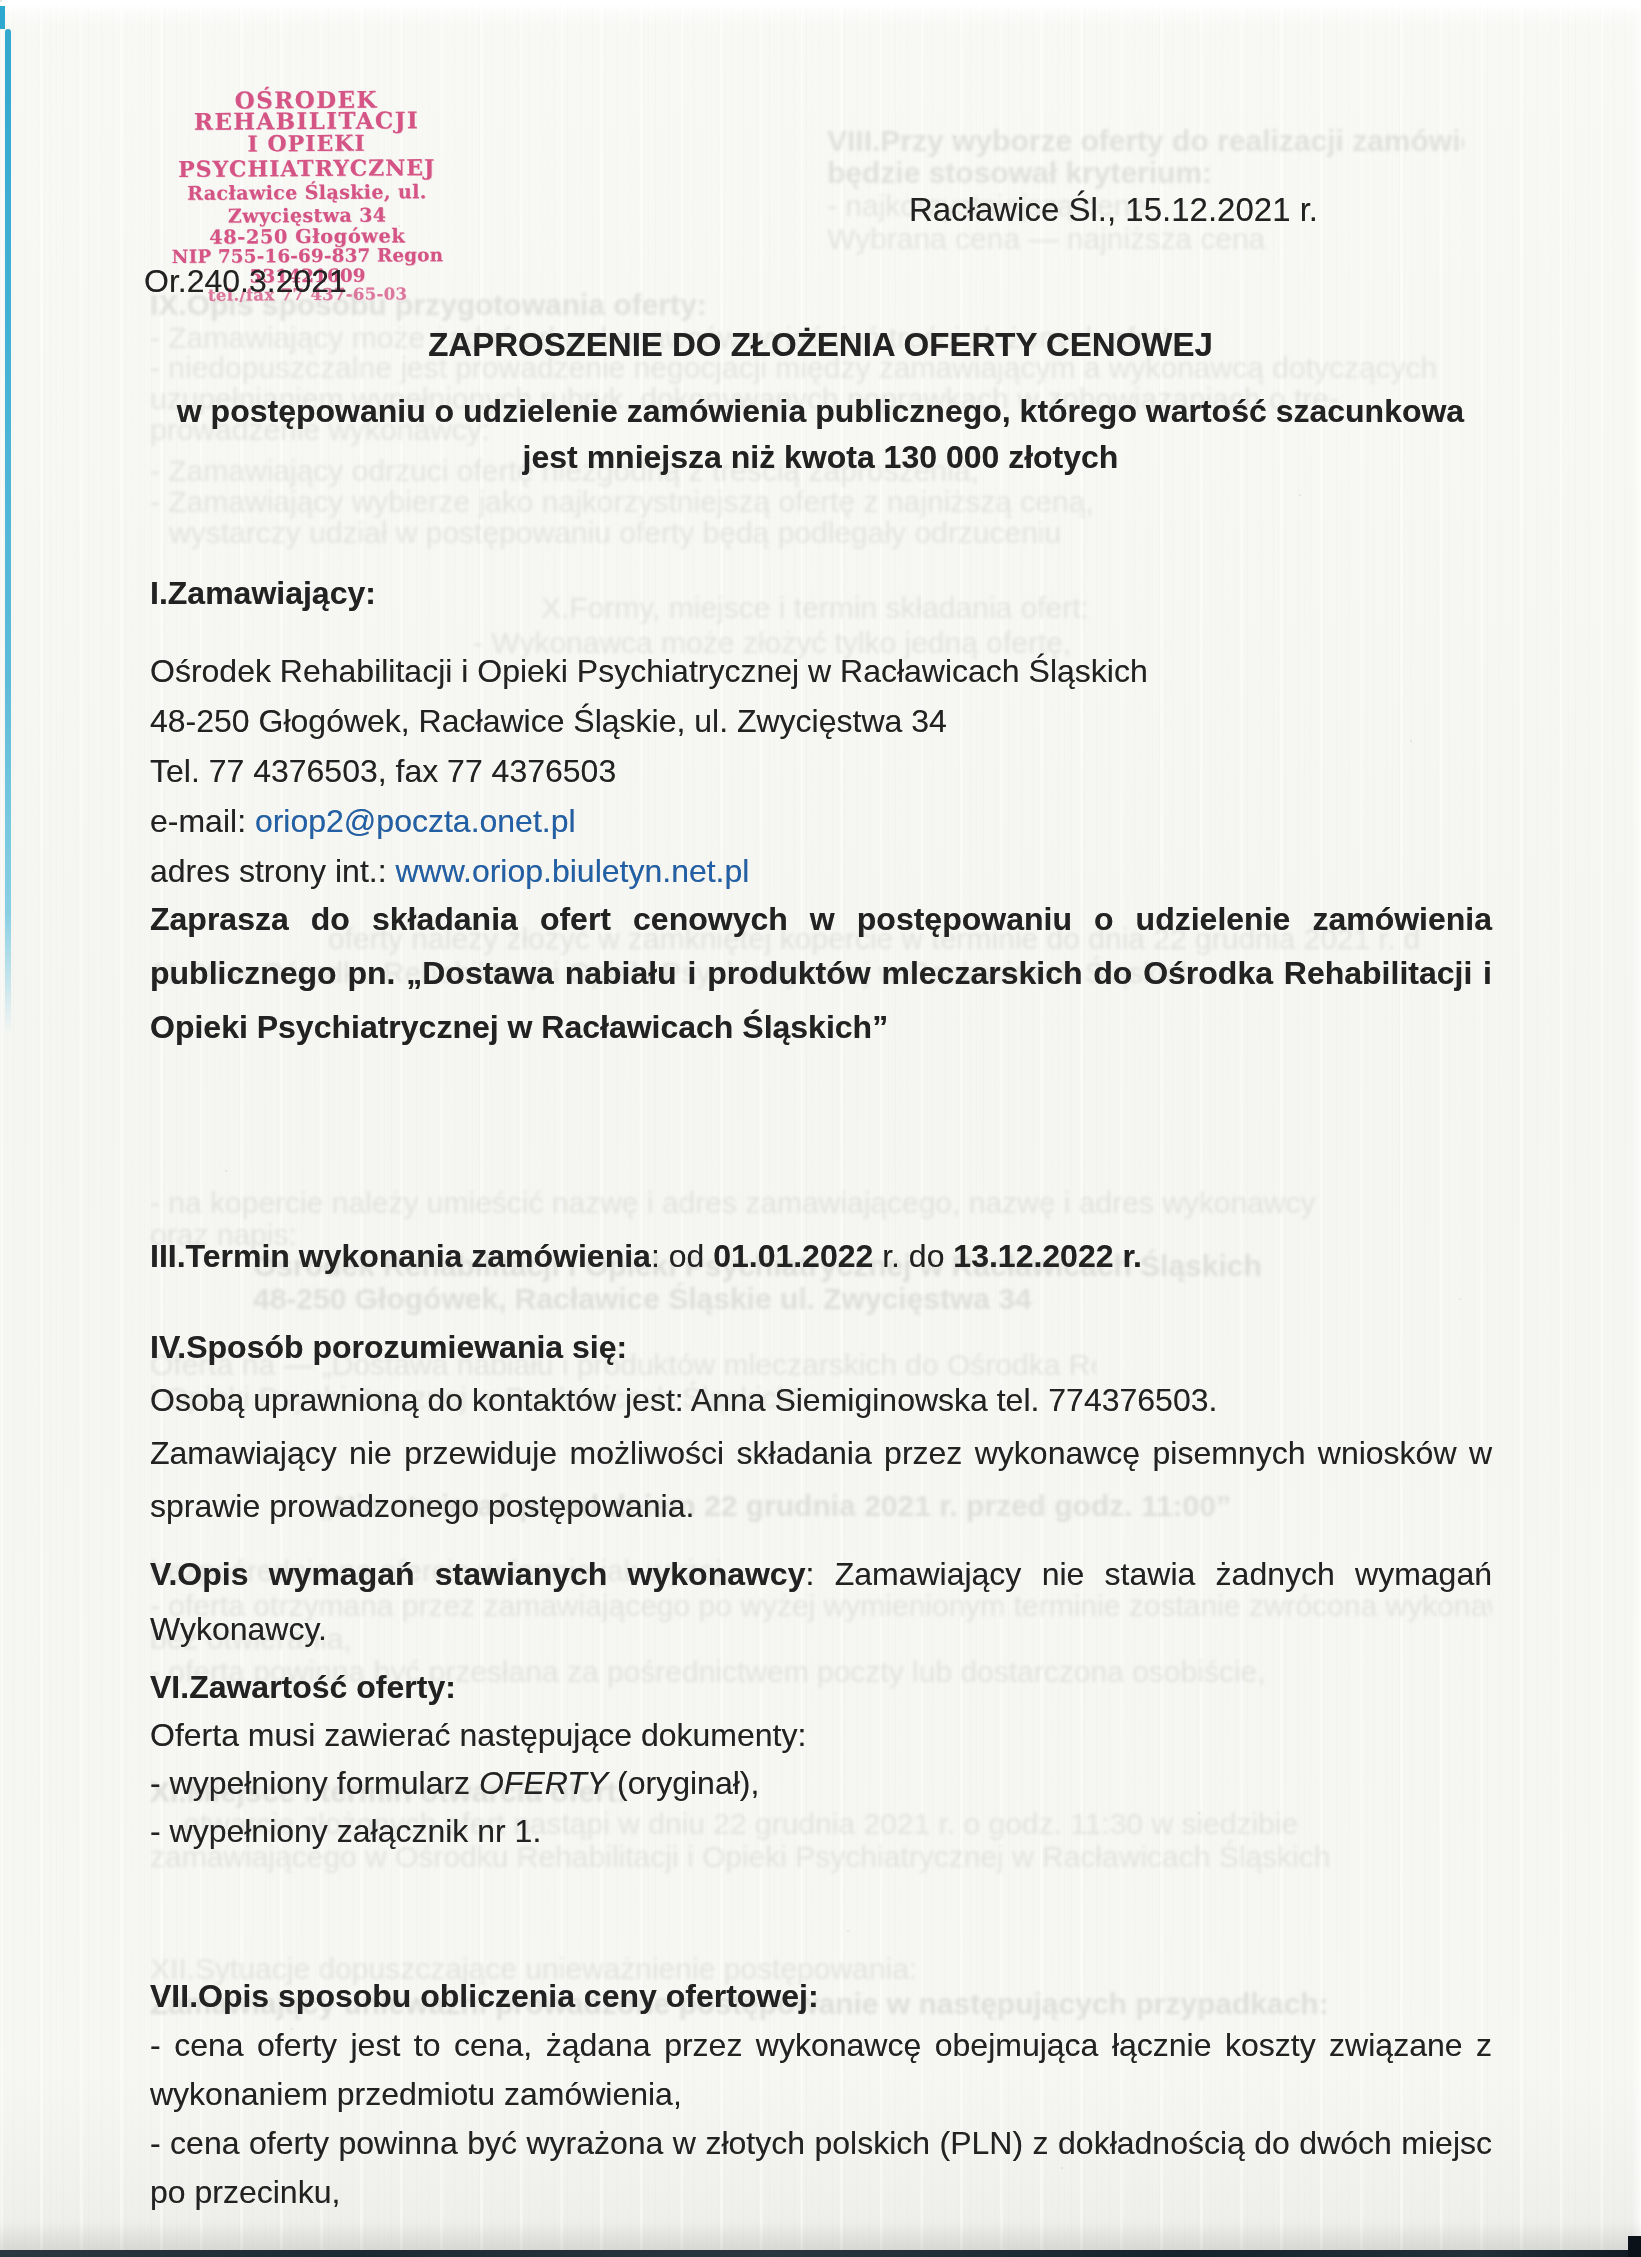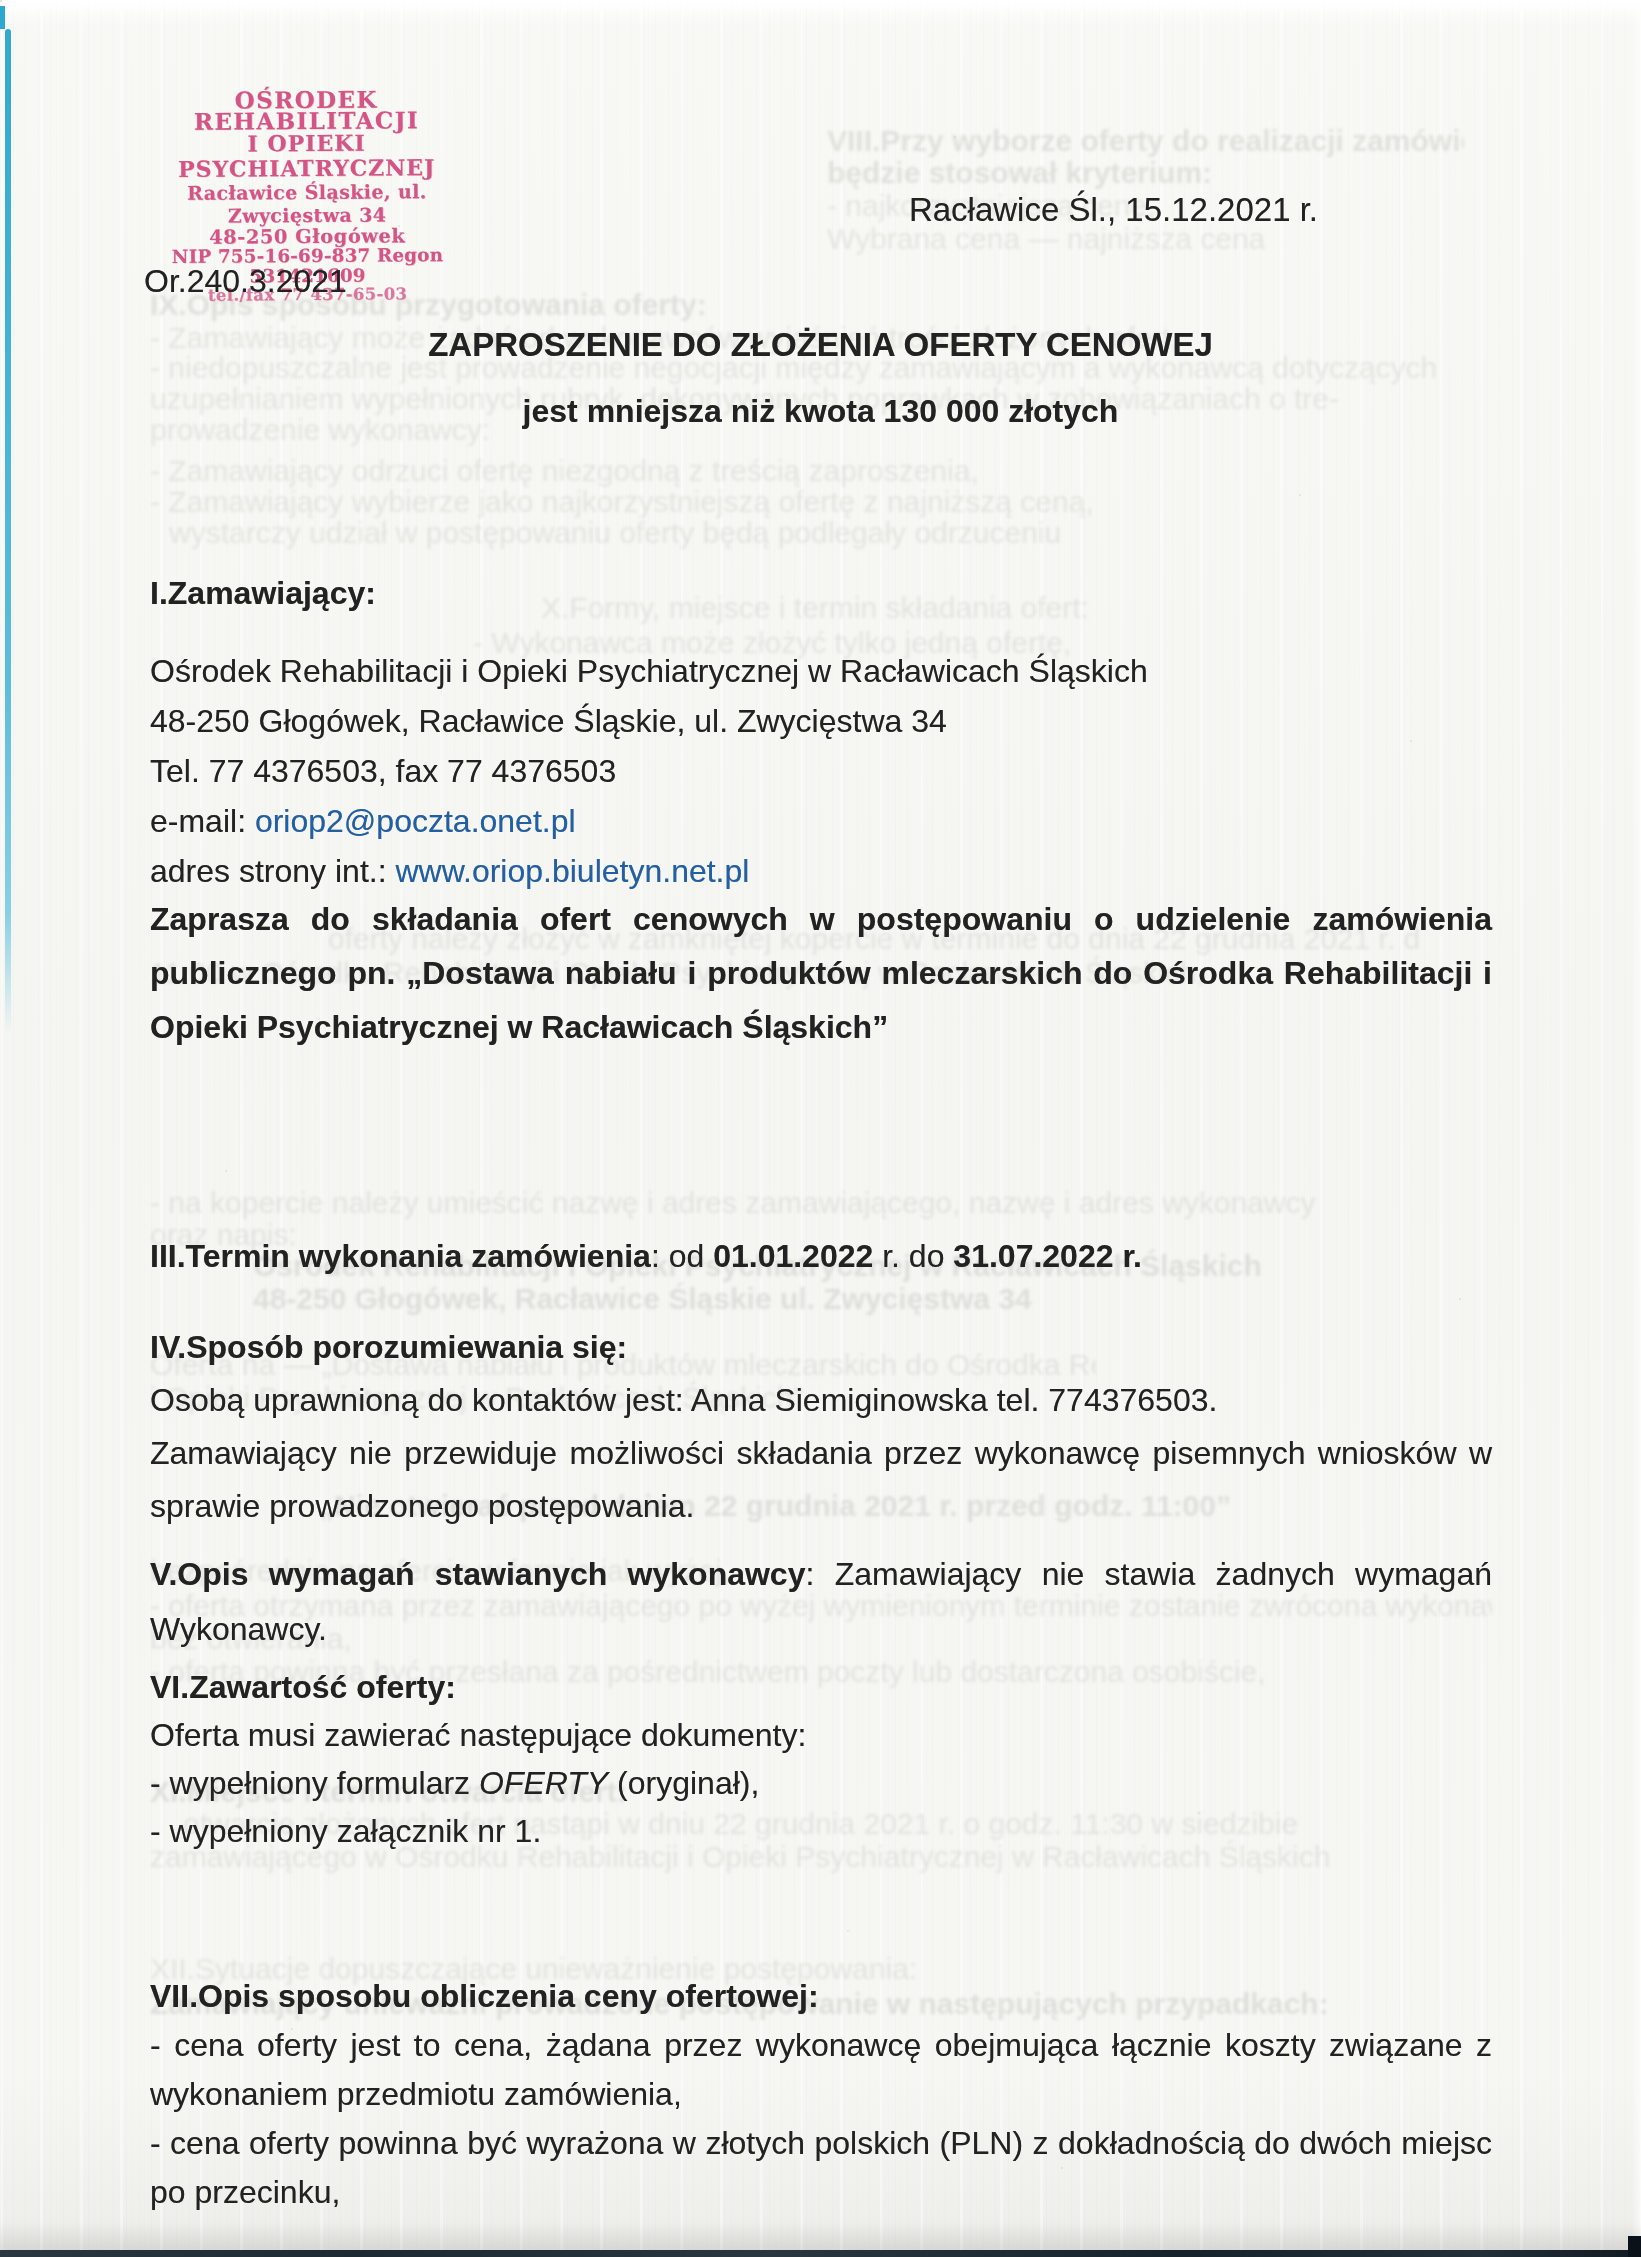"w postępowaniu o udzielenie zamówienia" div { html: none -> <div>w postępowaniu o udzielenie zamówienia publicznego, którego wartość szacunkowa</div> }
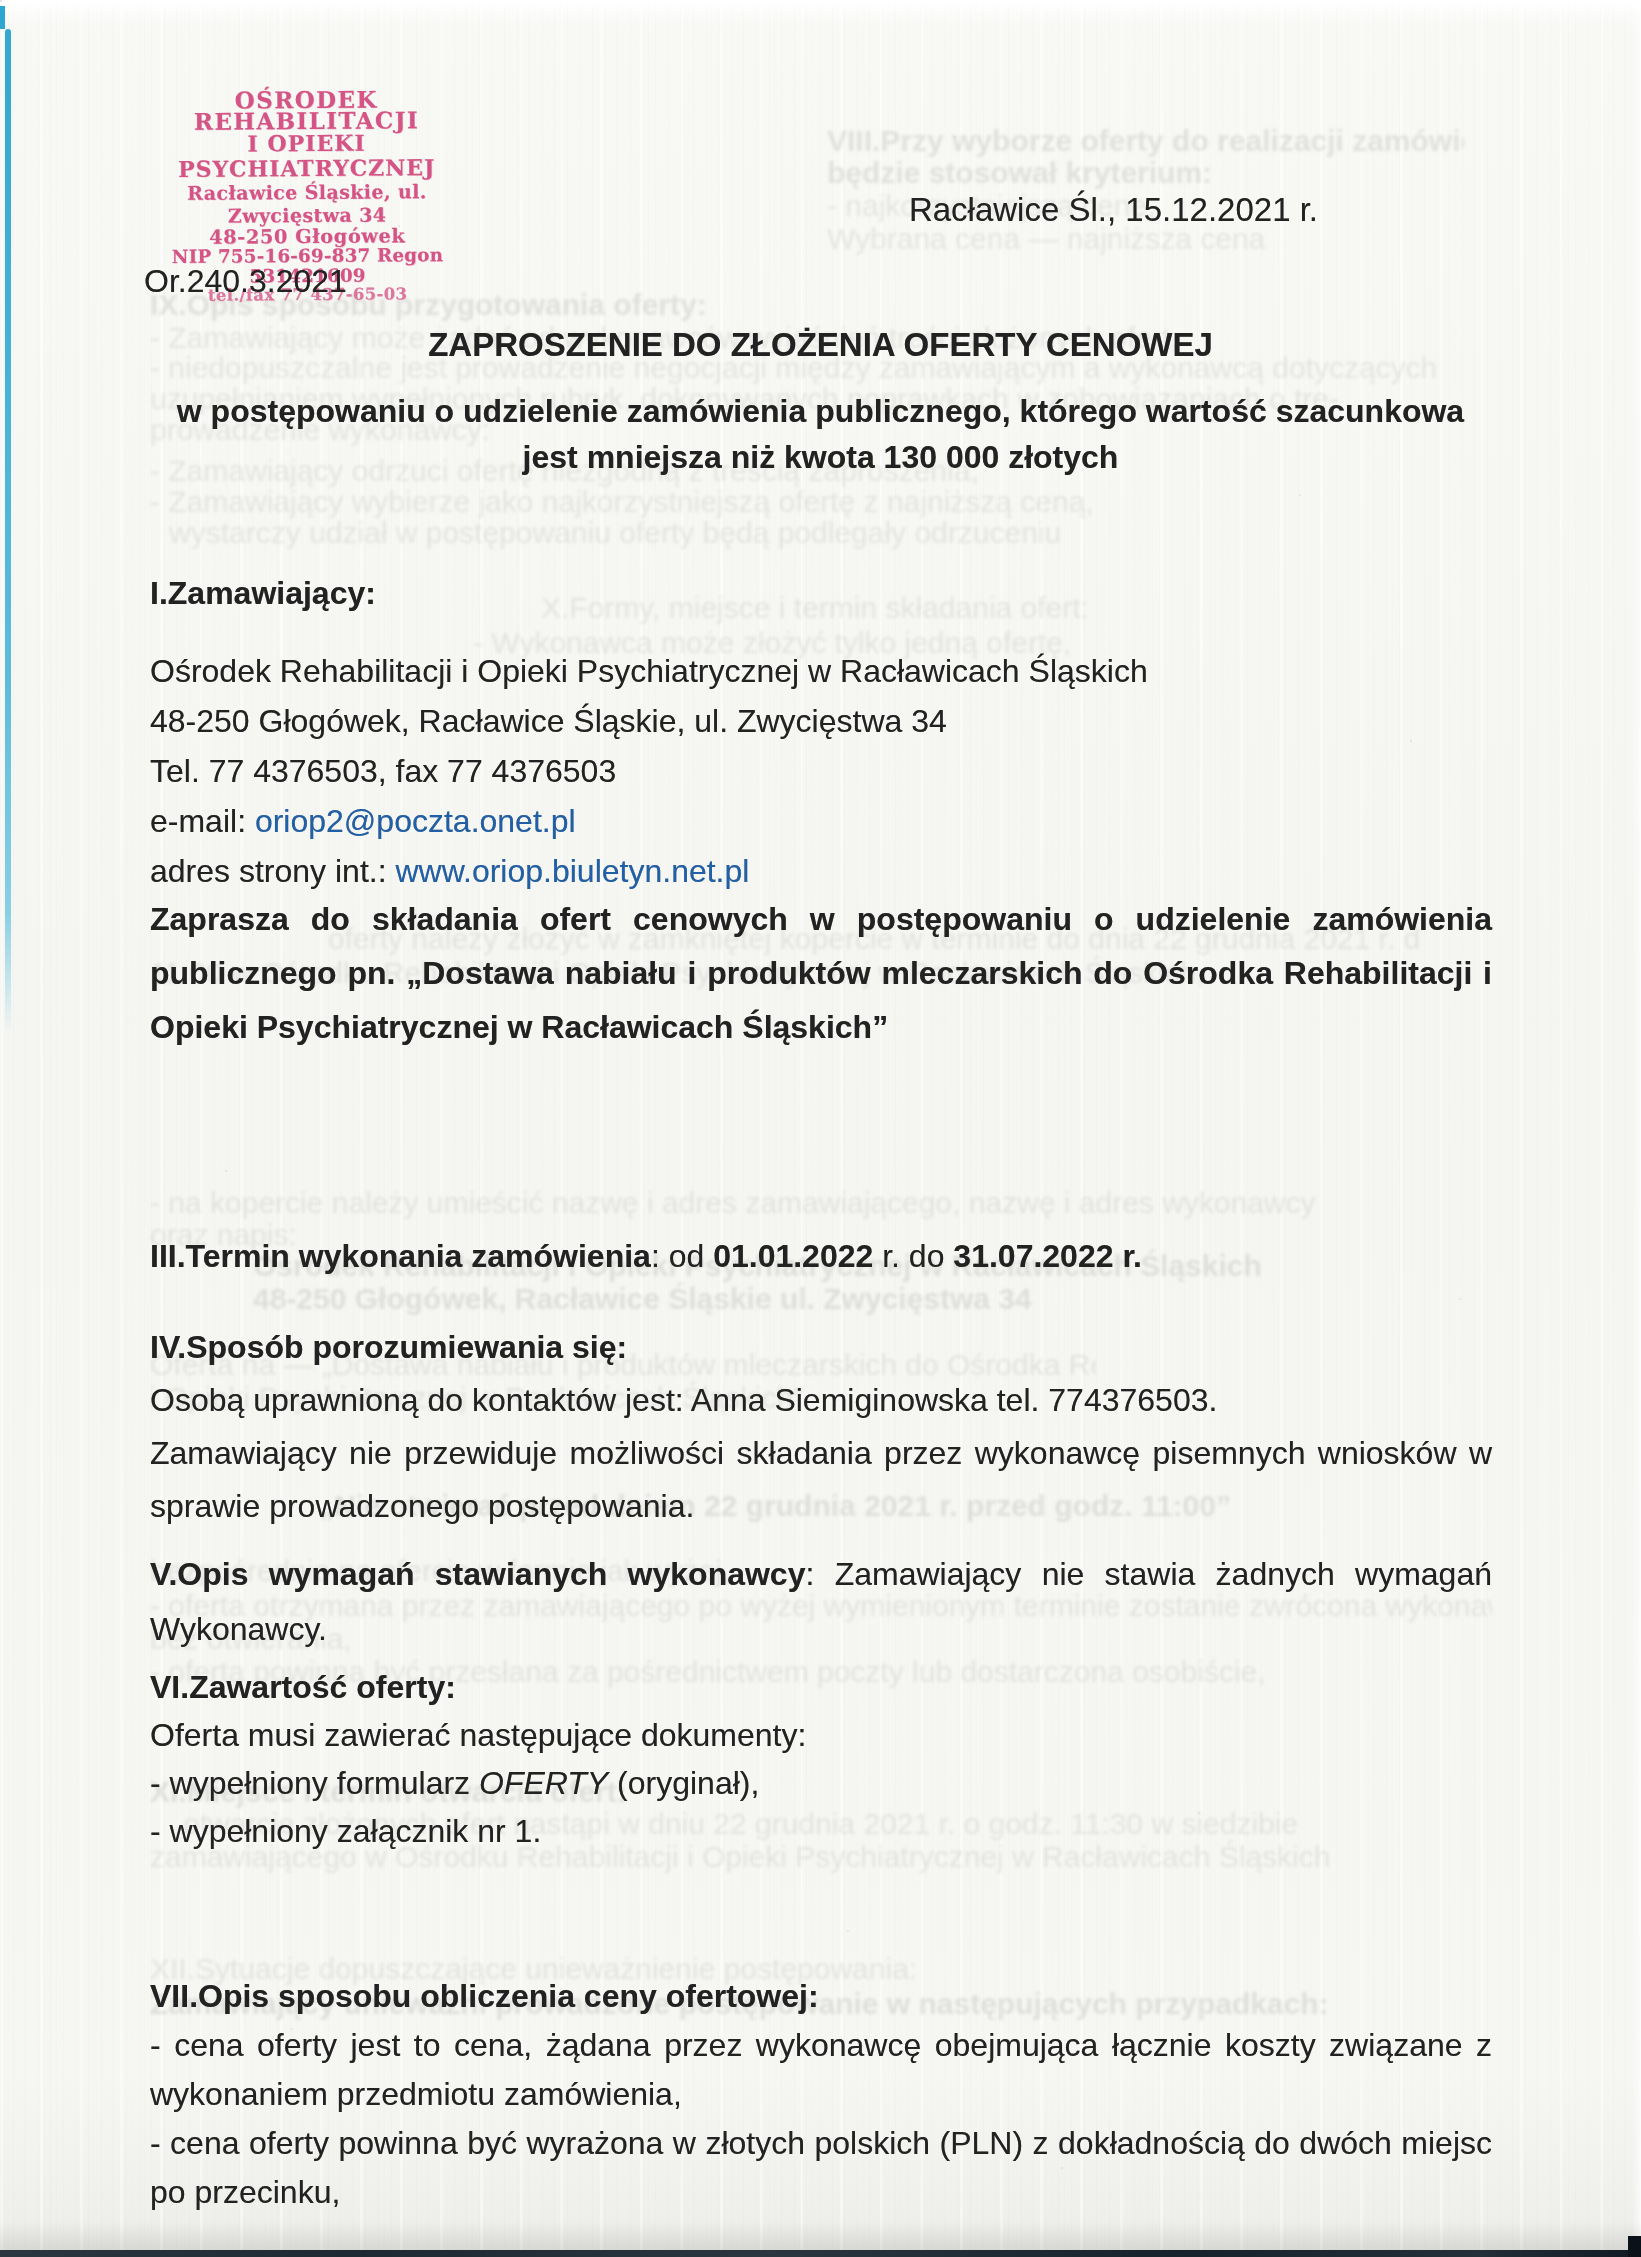"31.07.2022 r." span.h { text: 31.07.2022 -> 13.12.2022 }
